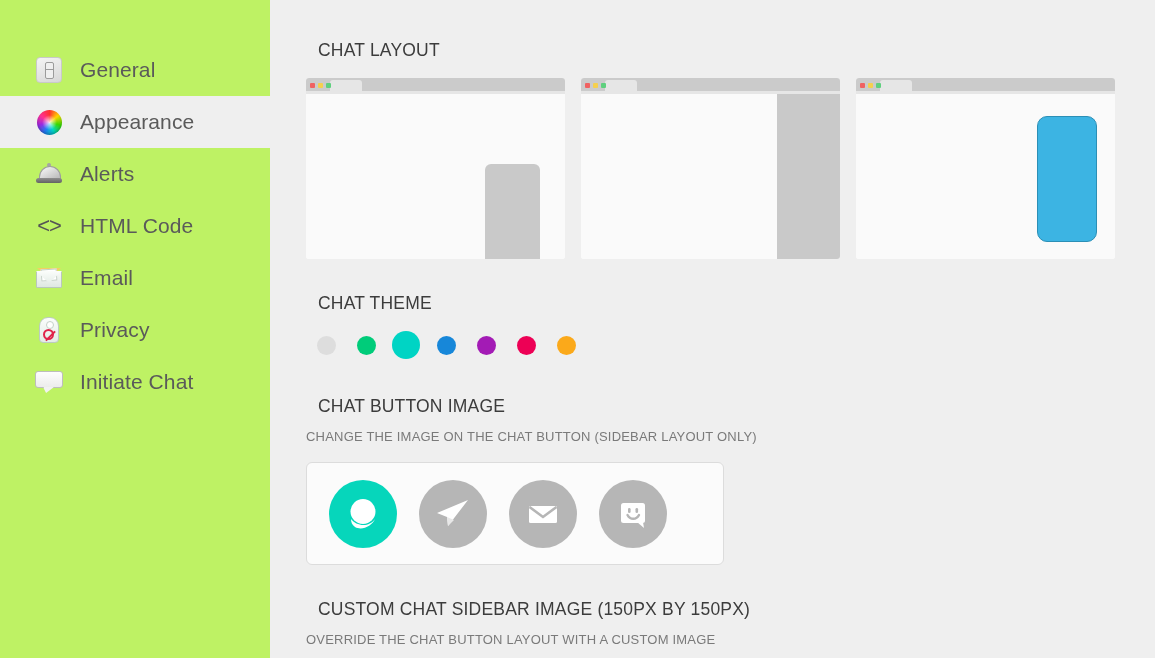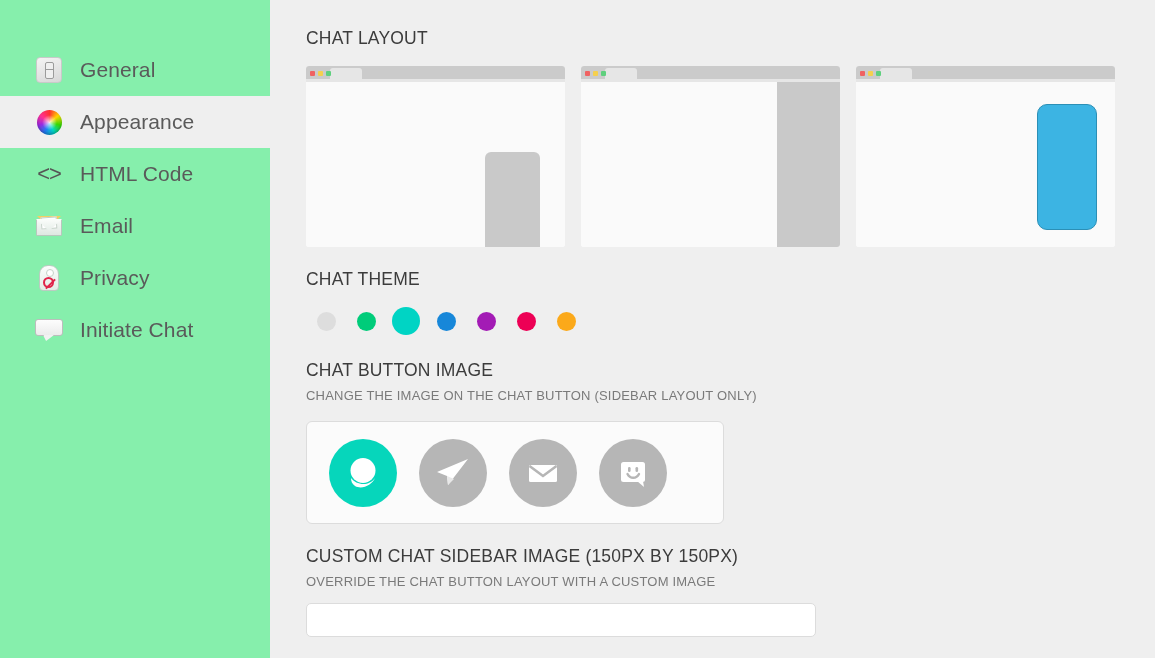"CHAT LAYOUT" .sec-title { margin: 0 -> 12px }
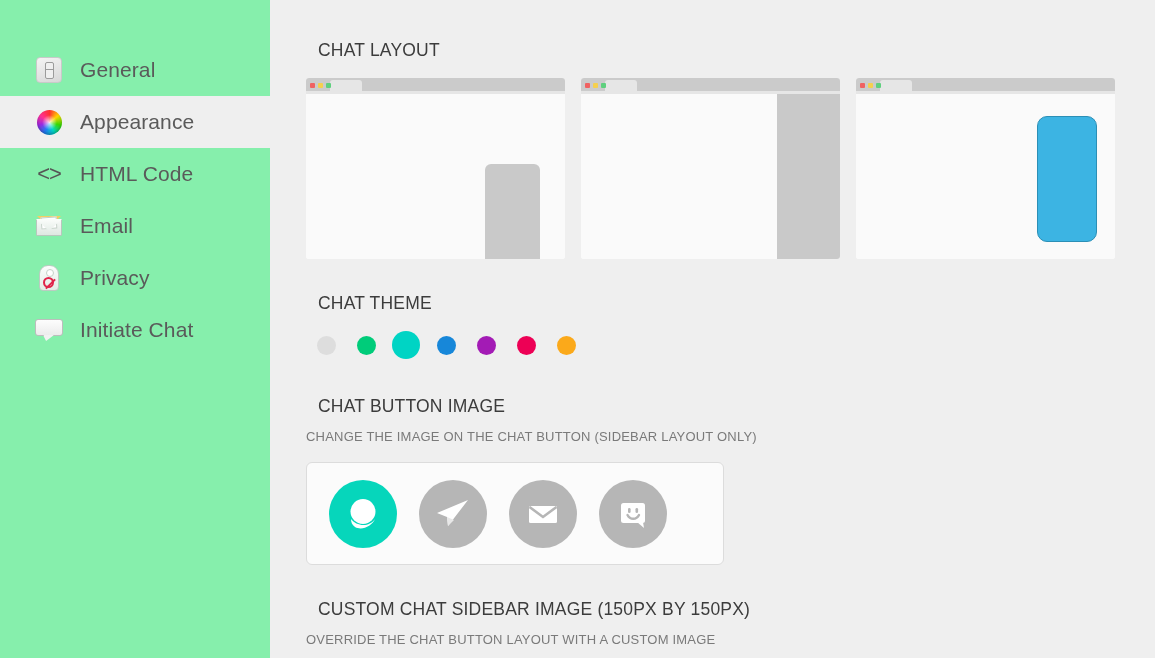"General" #sidebar { background: #86efac -> #bef264 }
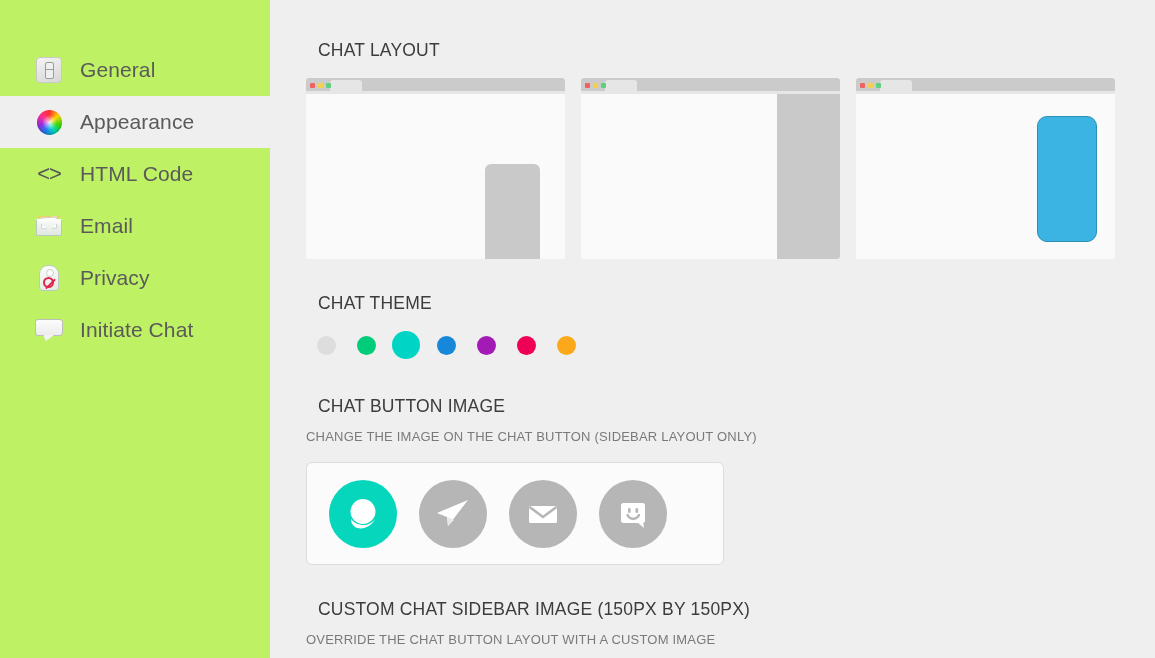"Alerts" div.nav-item { html: none -> <div> <span> <span> <span></span> <span></span> <span></span> </span> </span> <span>Alerts</span> </div> }
